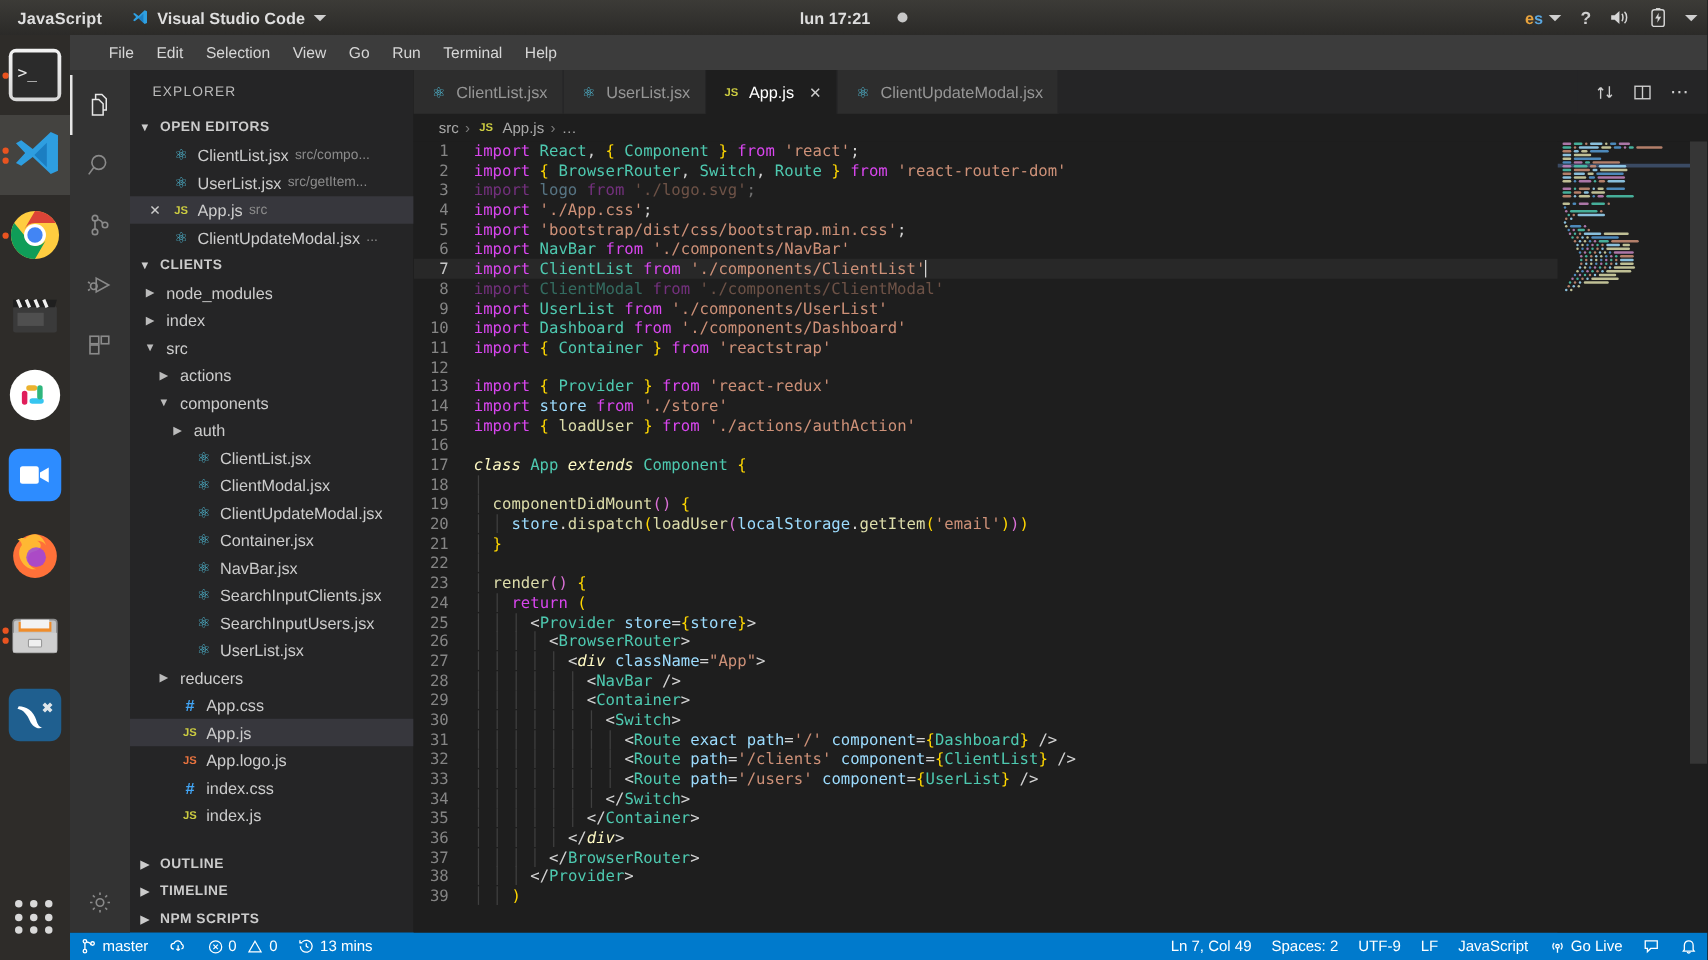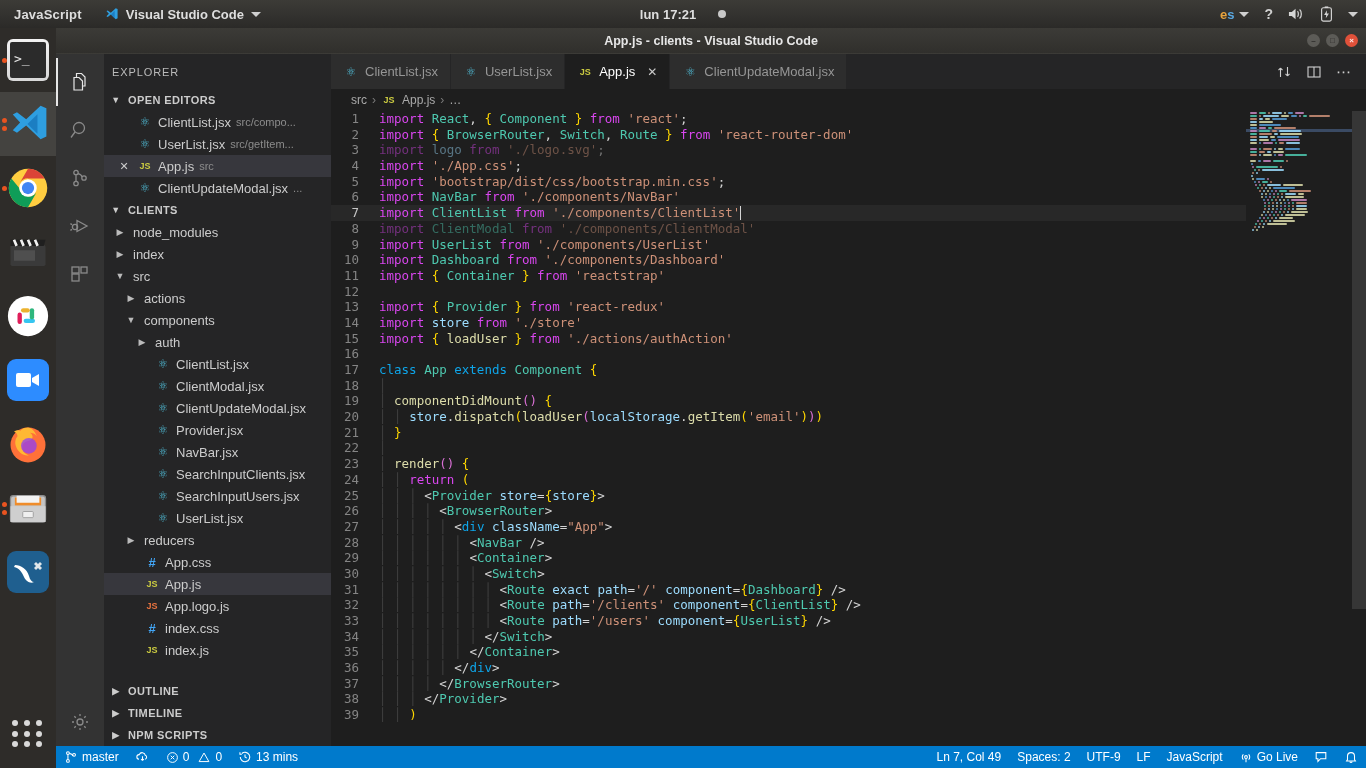"File" div { html: none -> <div> <span>File</span> <span>Edit</span> <span>Selection</span> <span>View</span> <span>Go</span> <span>Run</span> <span>Terminal</span> <span>Help</span> </div> }
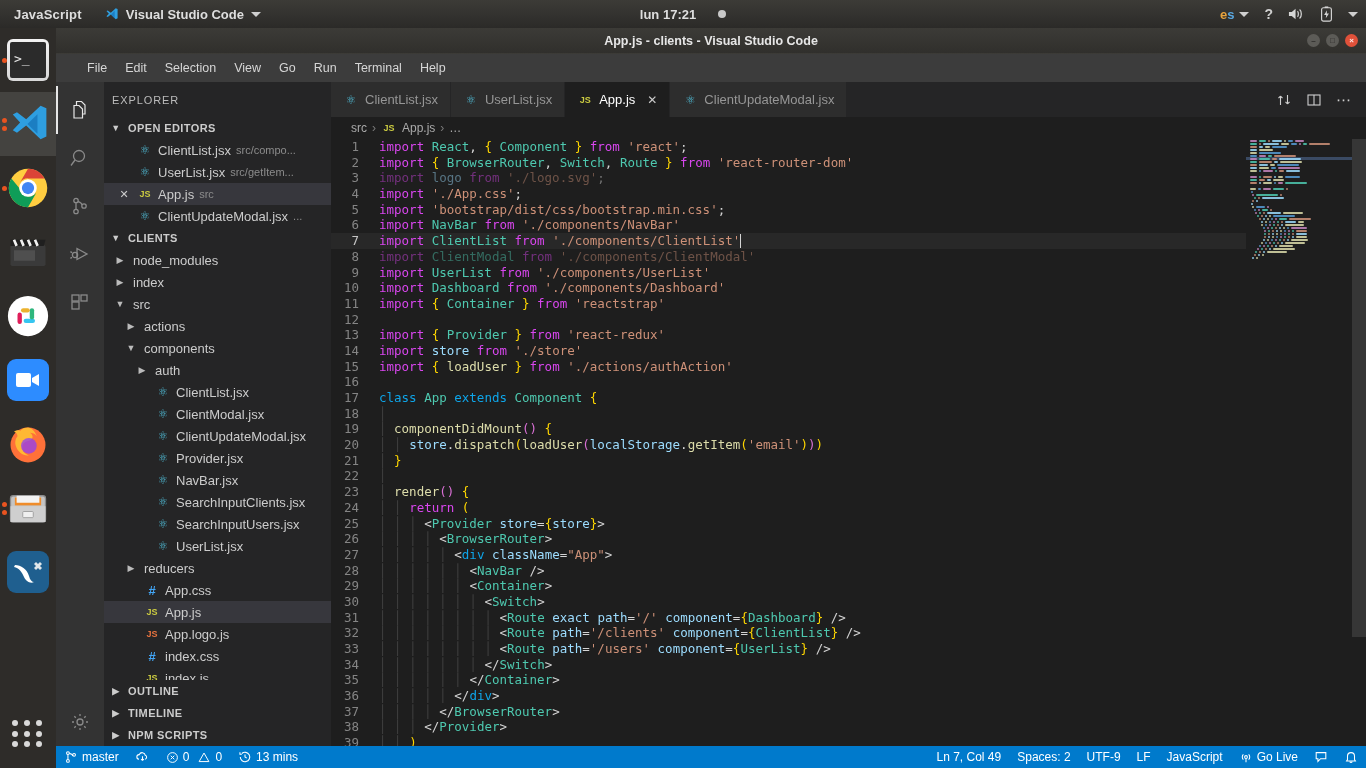"App.js - clients - Visual" div { html: <div> <span>App.js - clients - Visual Studio Code</span> <div> <span>–</span> <span>□</span> <span>×</span> </div> </div> -> none }
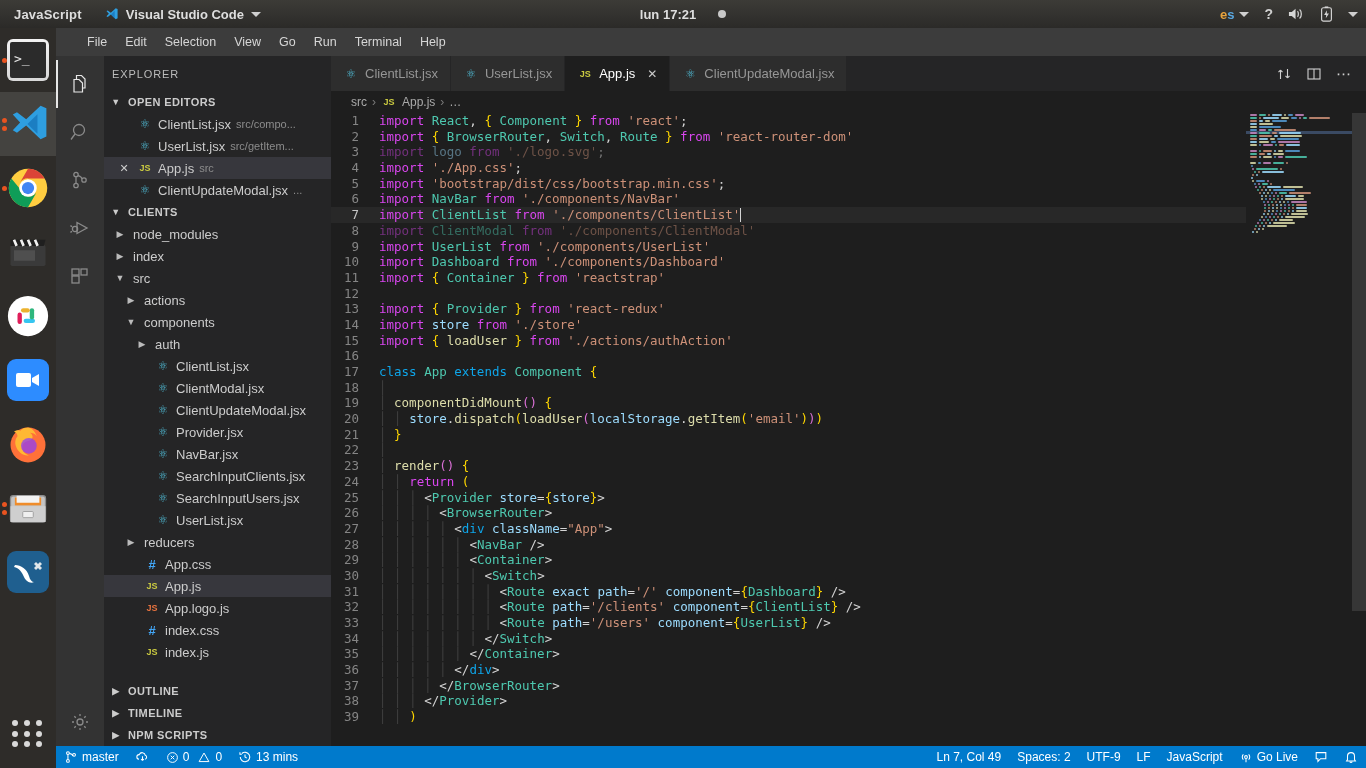"EXPLORER" .sb-title { padding-left: 8px -> 18px }
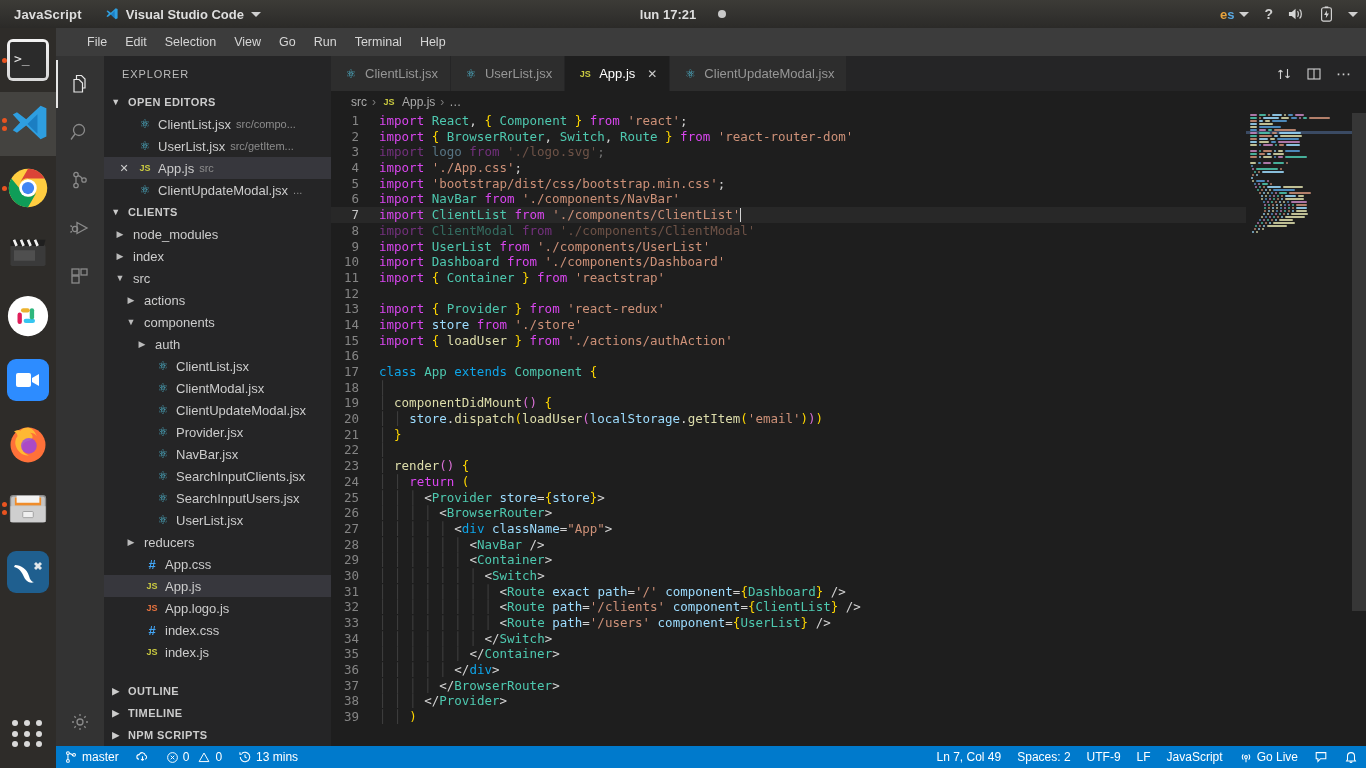"class" .kw2 { color: #0ea5e9 -> #fef9c3; font-style: none -> italic }
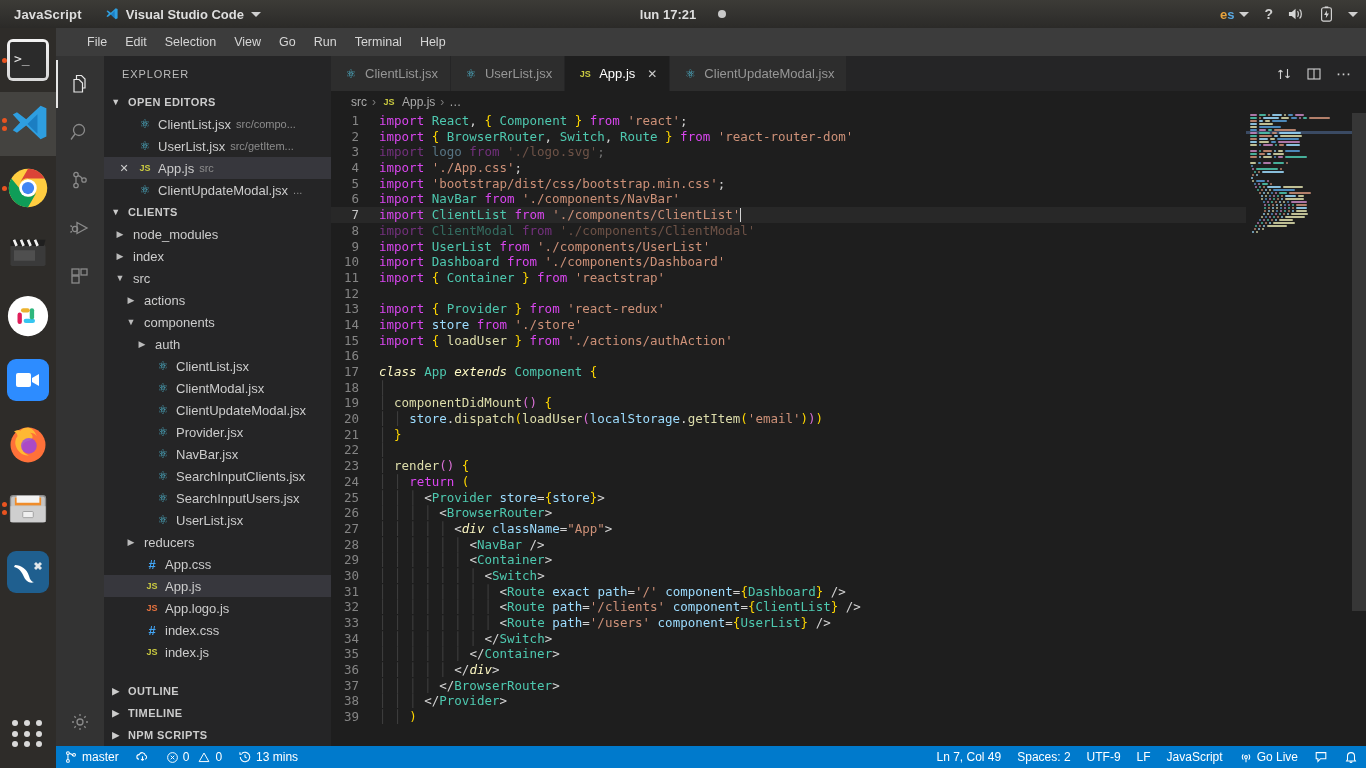"Provider.jsx" span.fname { text: Provider.jsx -> Container.jsx }
